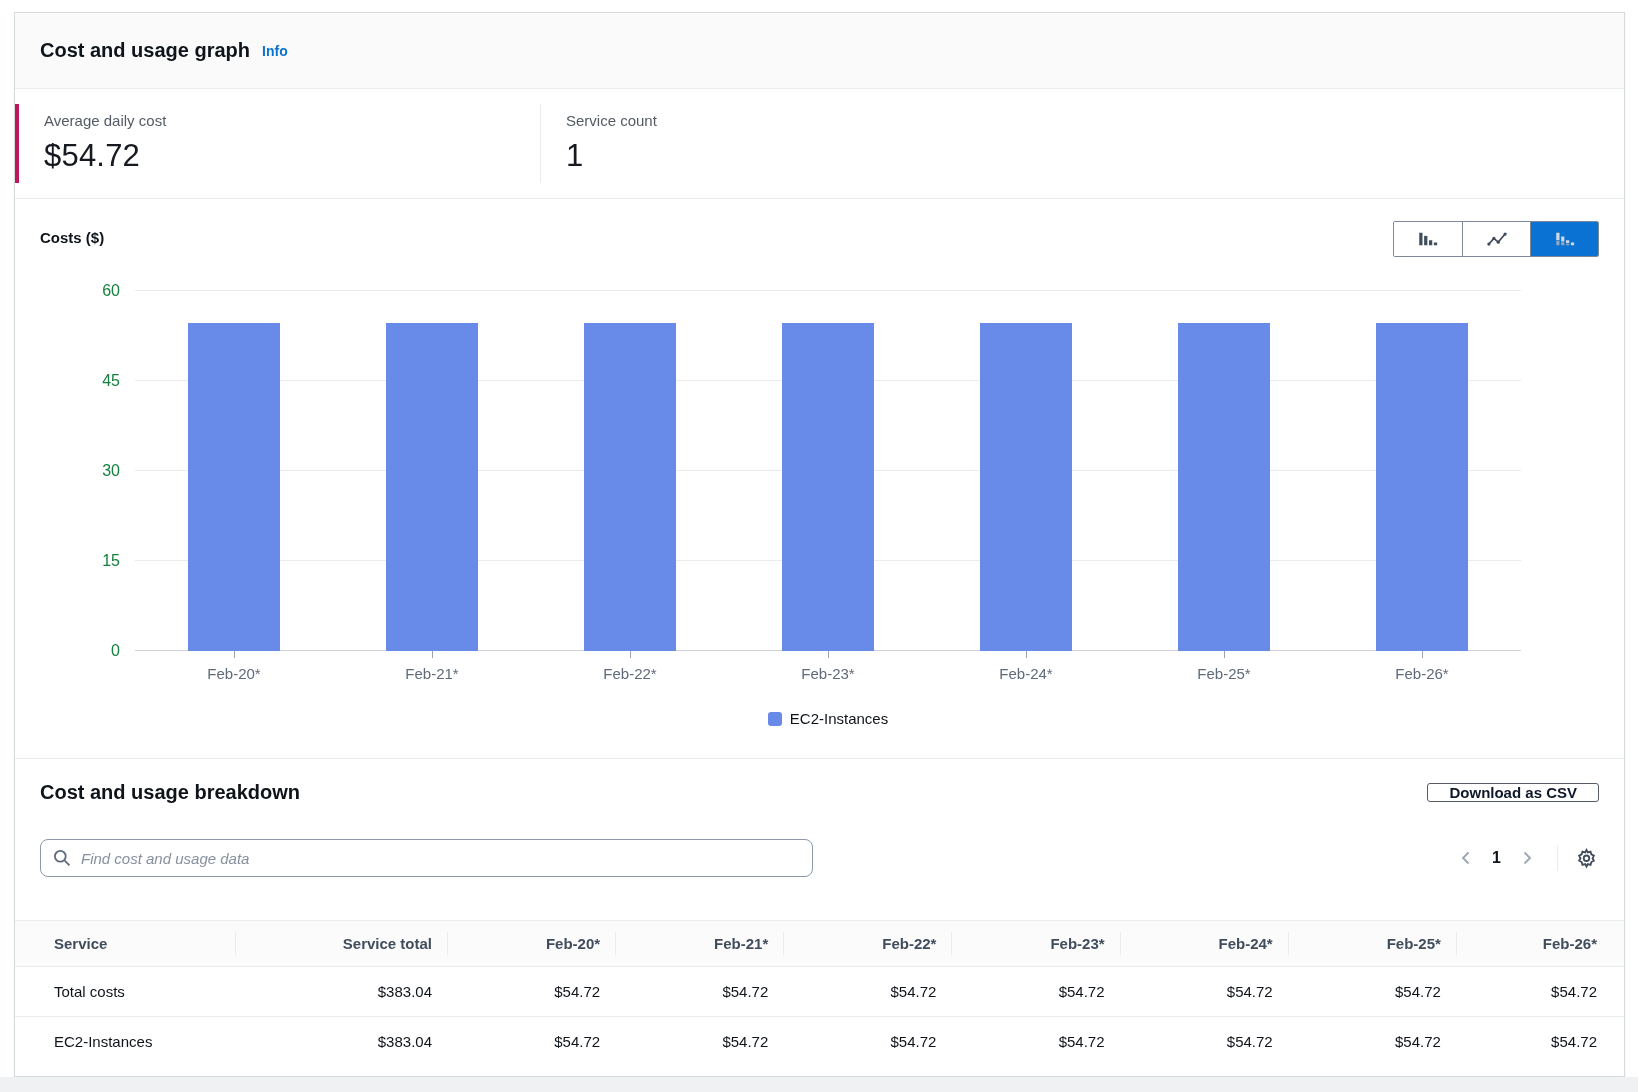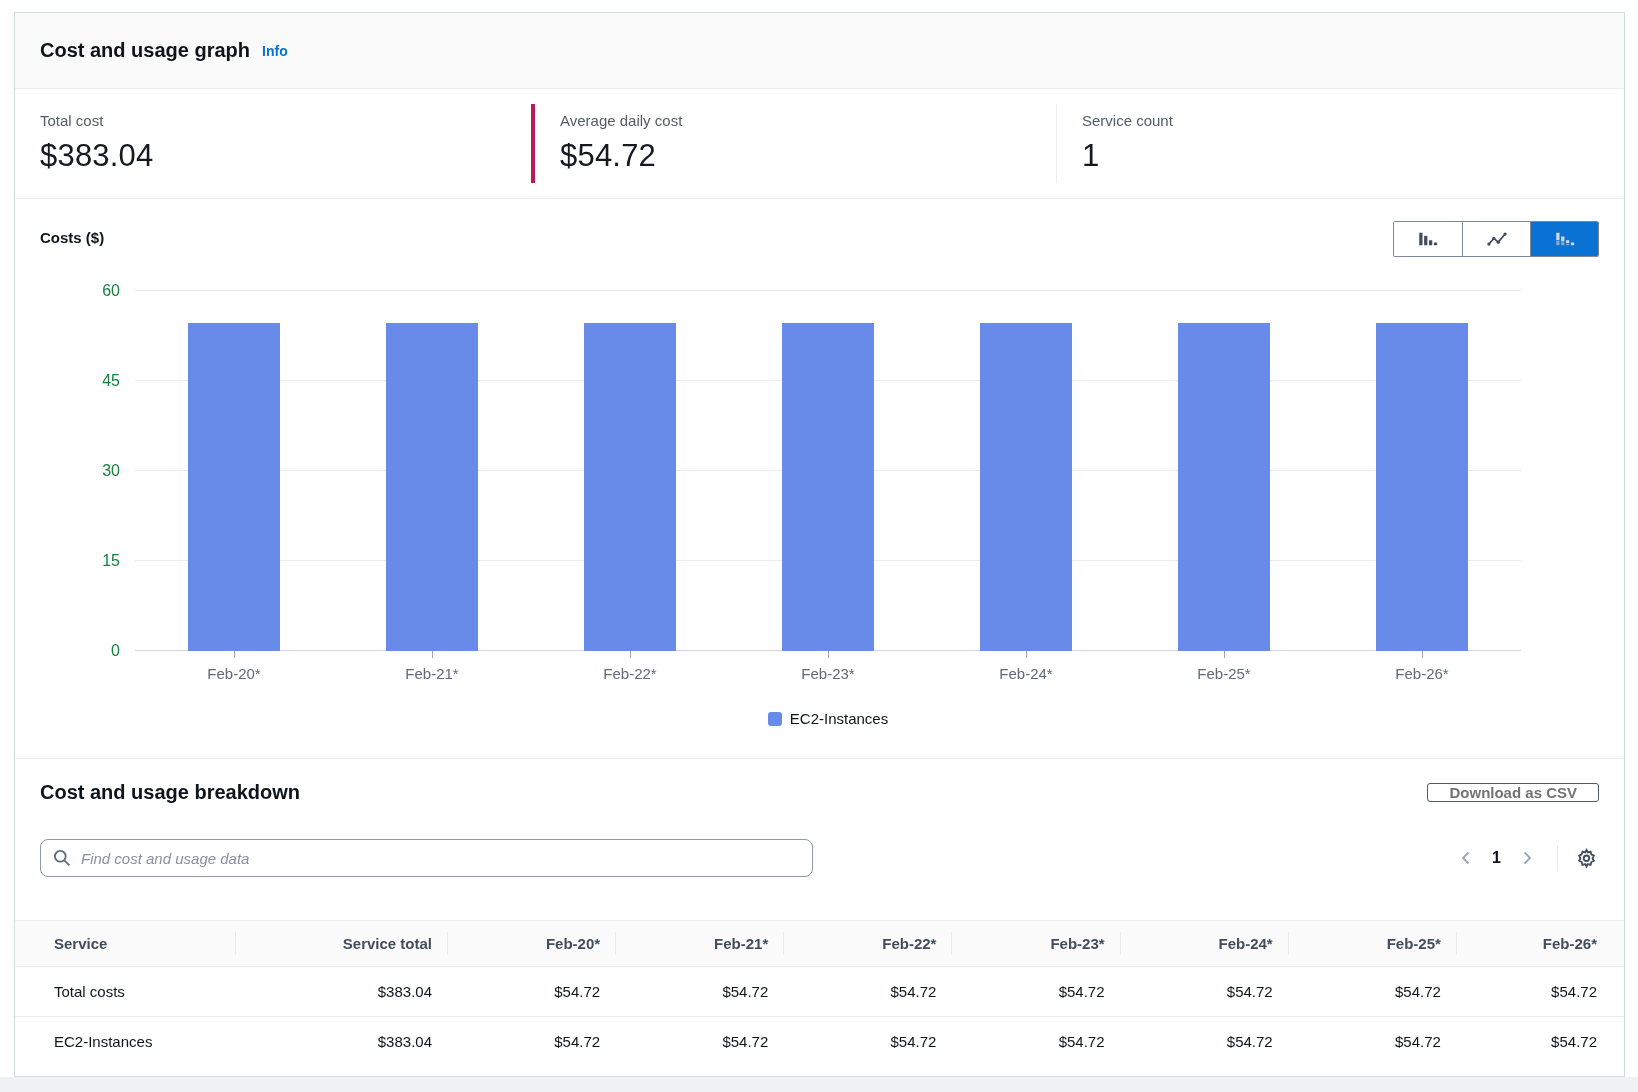"Total cost" div.stat { html: <div> <div>Total cost</div> <div>$383.04</div> </div> -> none }
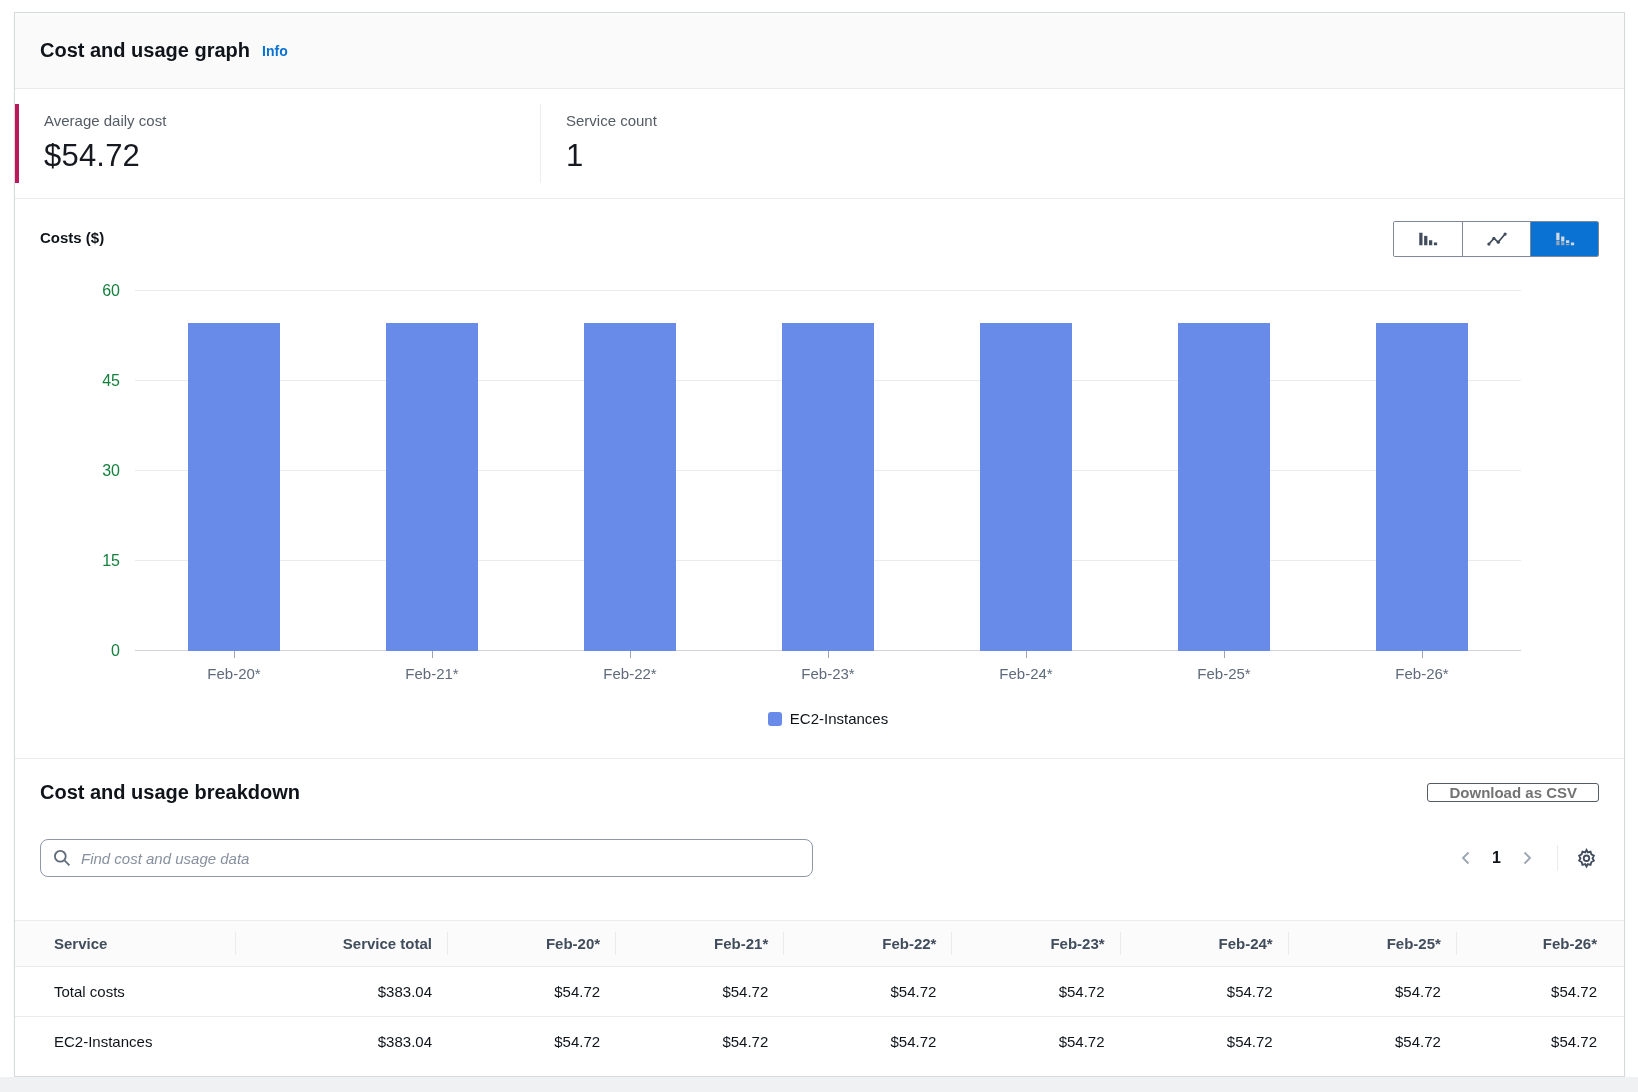"Download as CSV" .download-btn { color: #737373 -> #0f172a }
